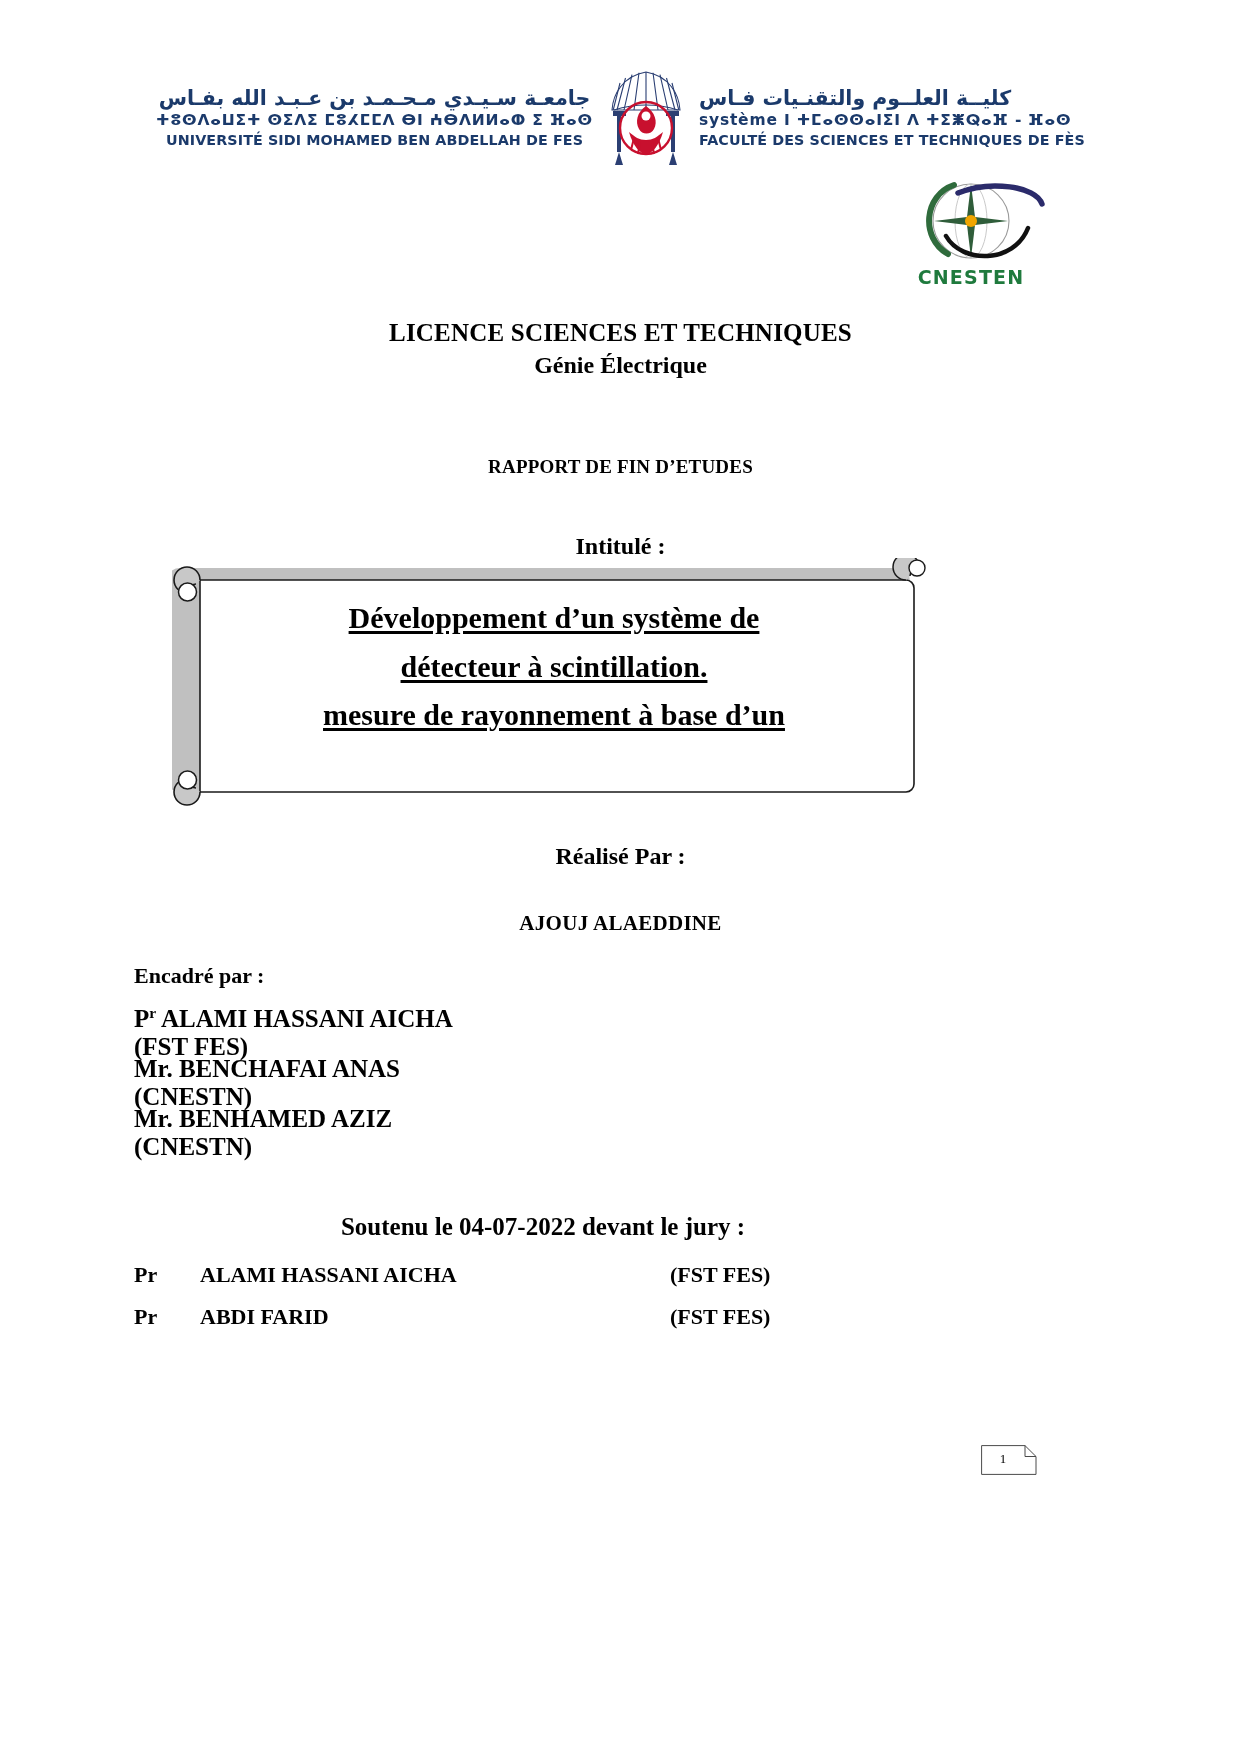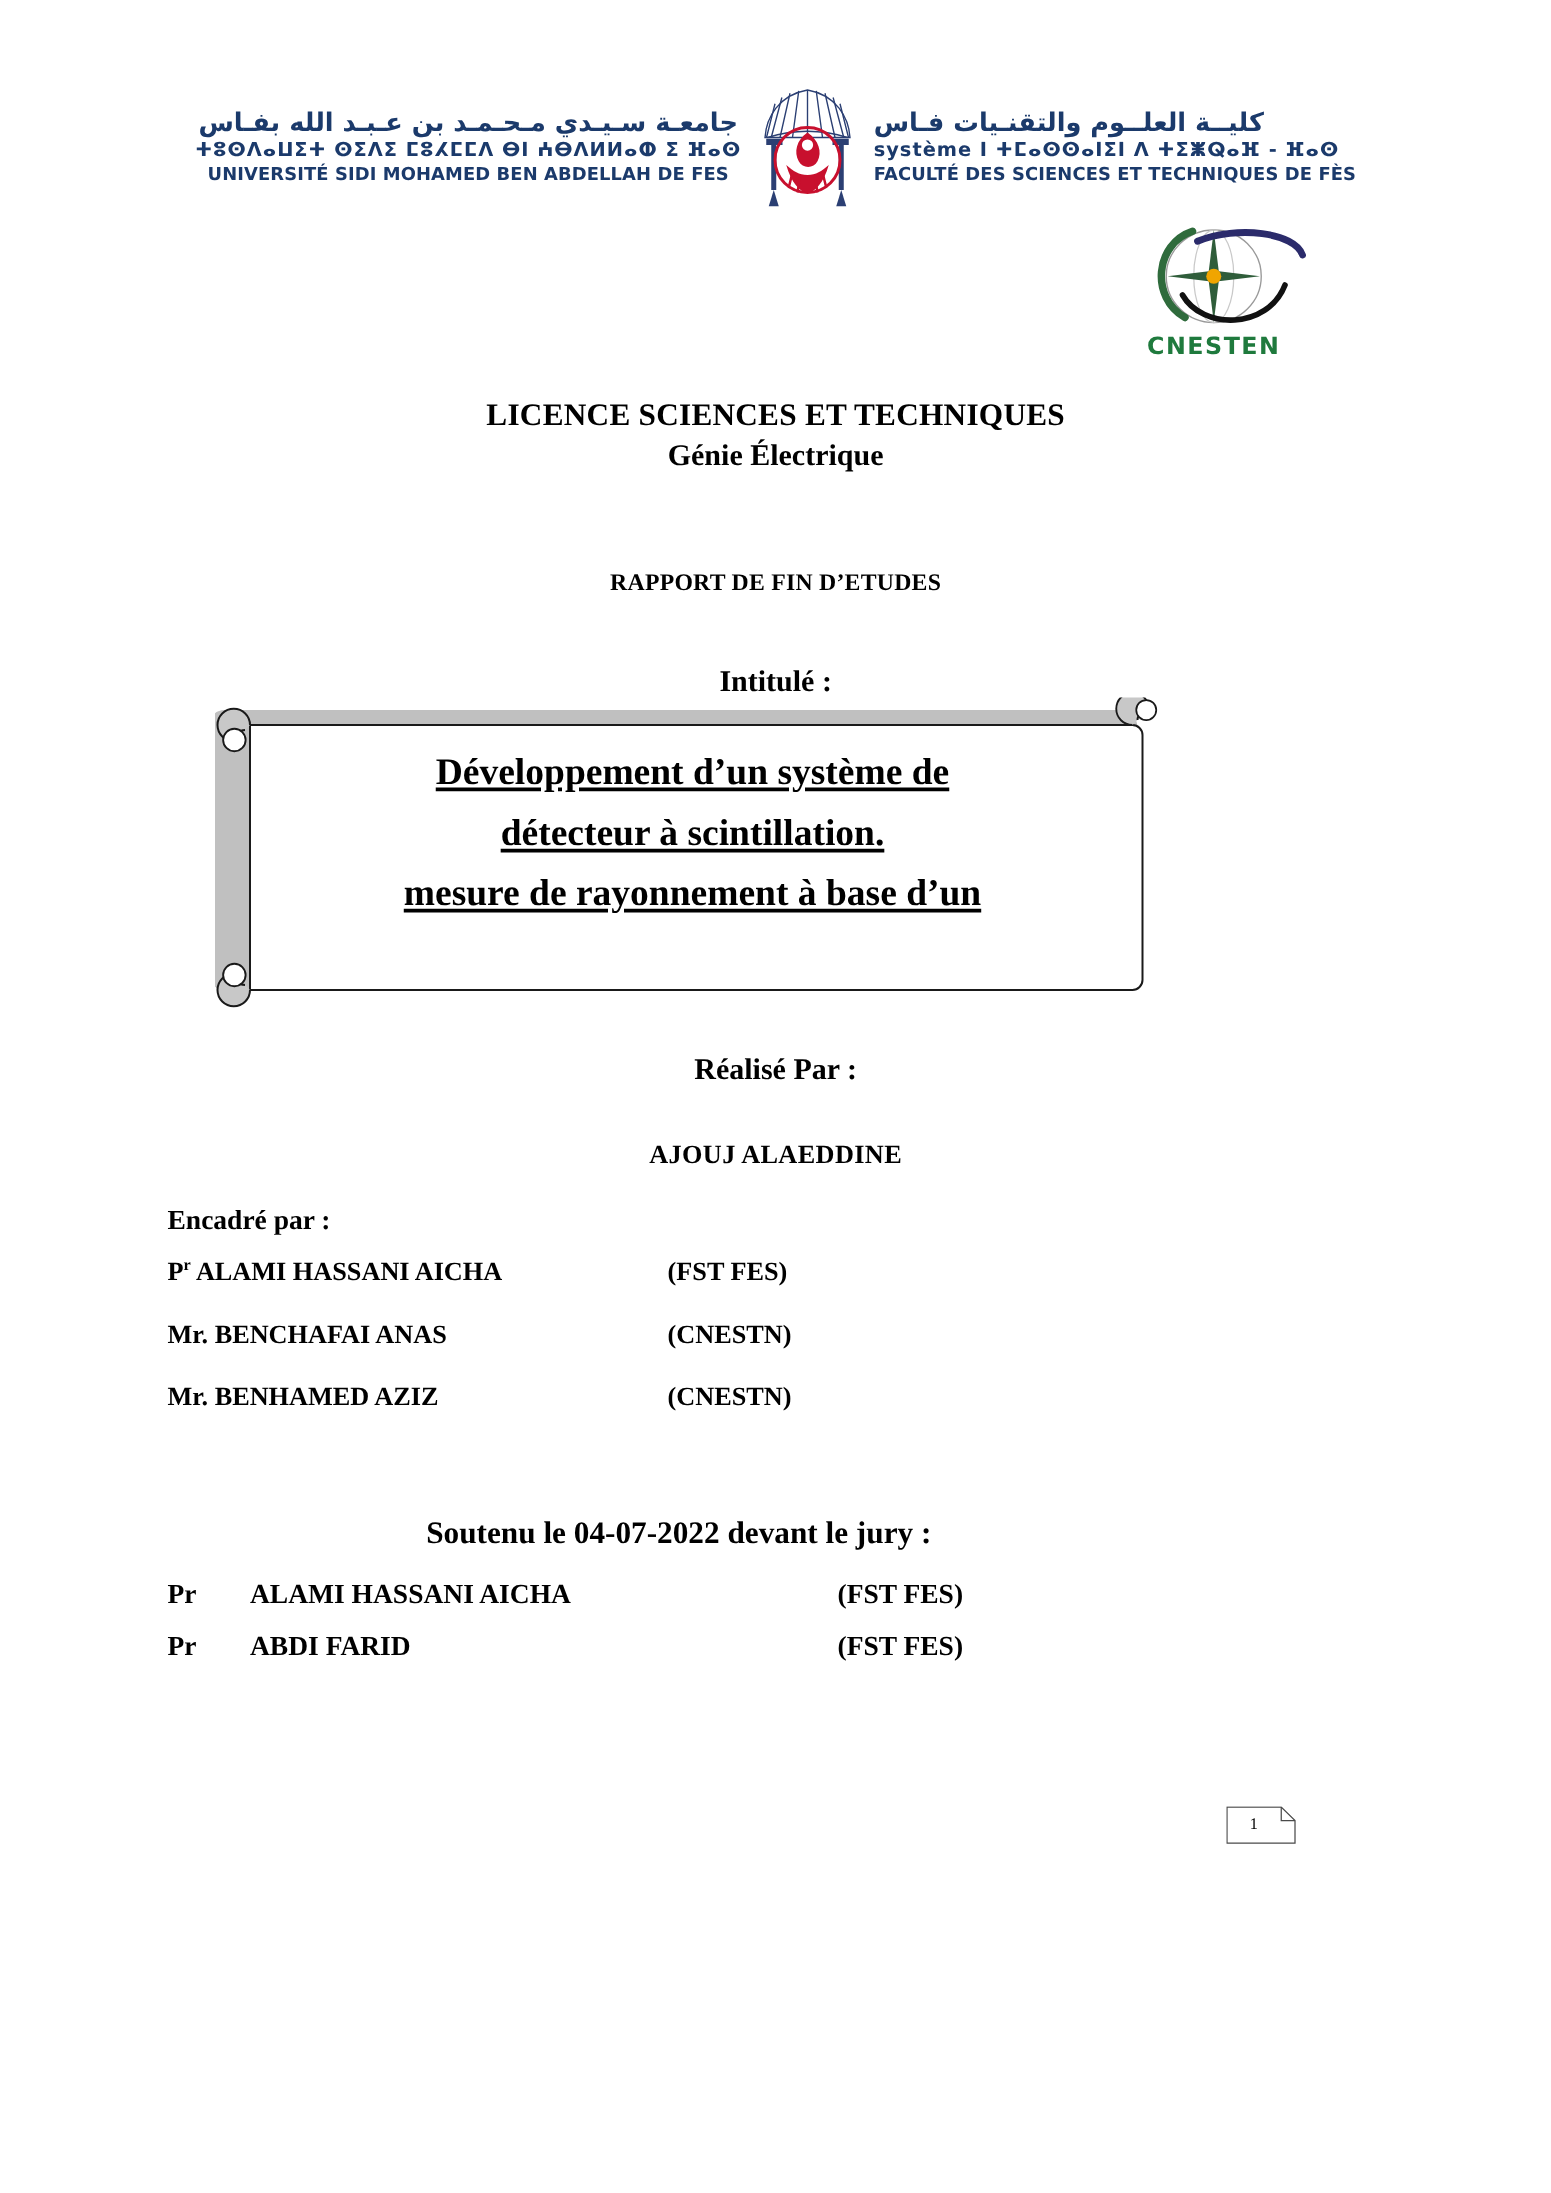"Pr ALAMI HASSANI AICHA" .sup-row { flex-direction: none -> column; font-size: 21px -> 25px }
